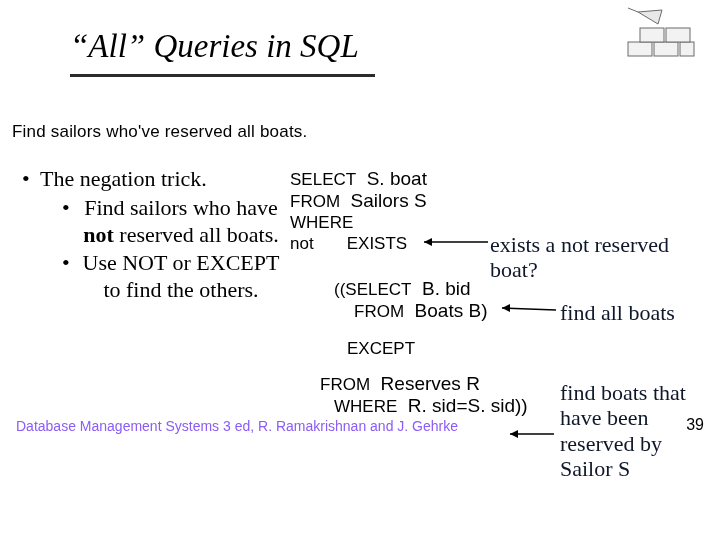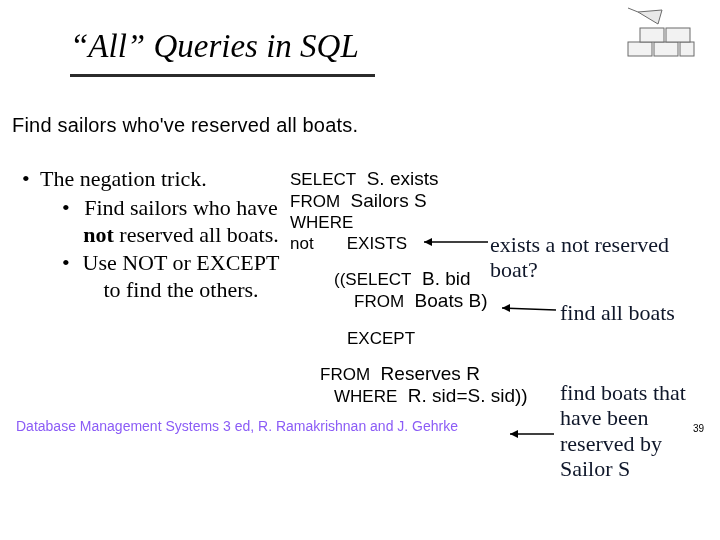"Find sailors who've reserved all" .subtitle { font-size: 20px -> 17px; top: 114px -> 122px }
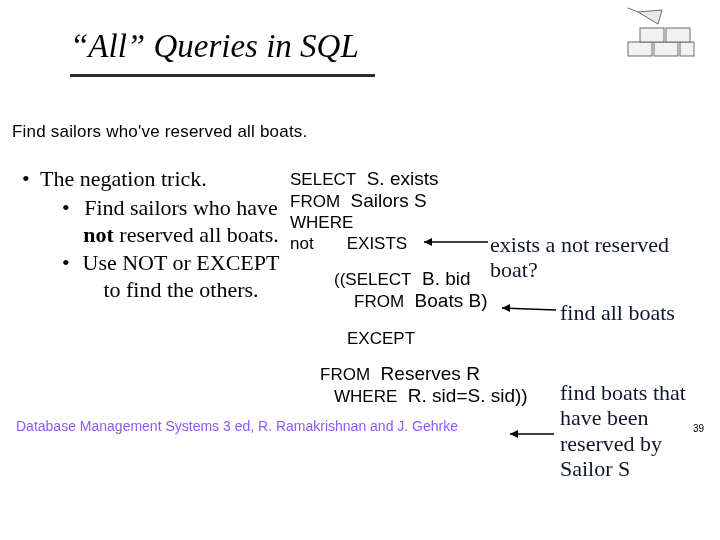"S. exists" span.arg { text: exists -> boat }
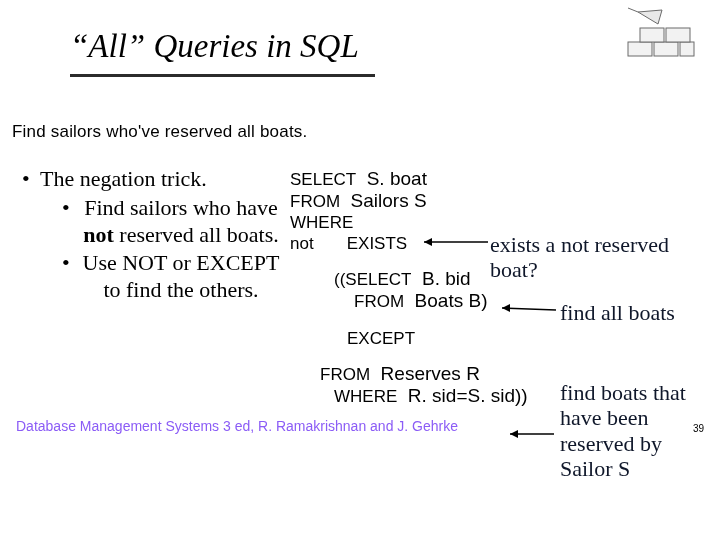"((SELECT B. bid" .sql-block2 { margin-top: 14px -> 24px }
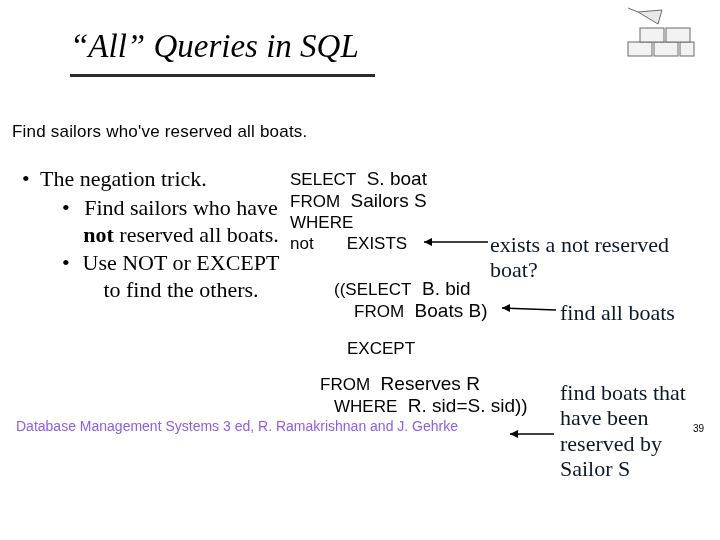"39" .pagenum { font-size: 10px -> 16px }
